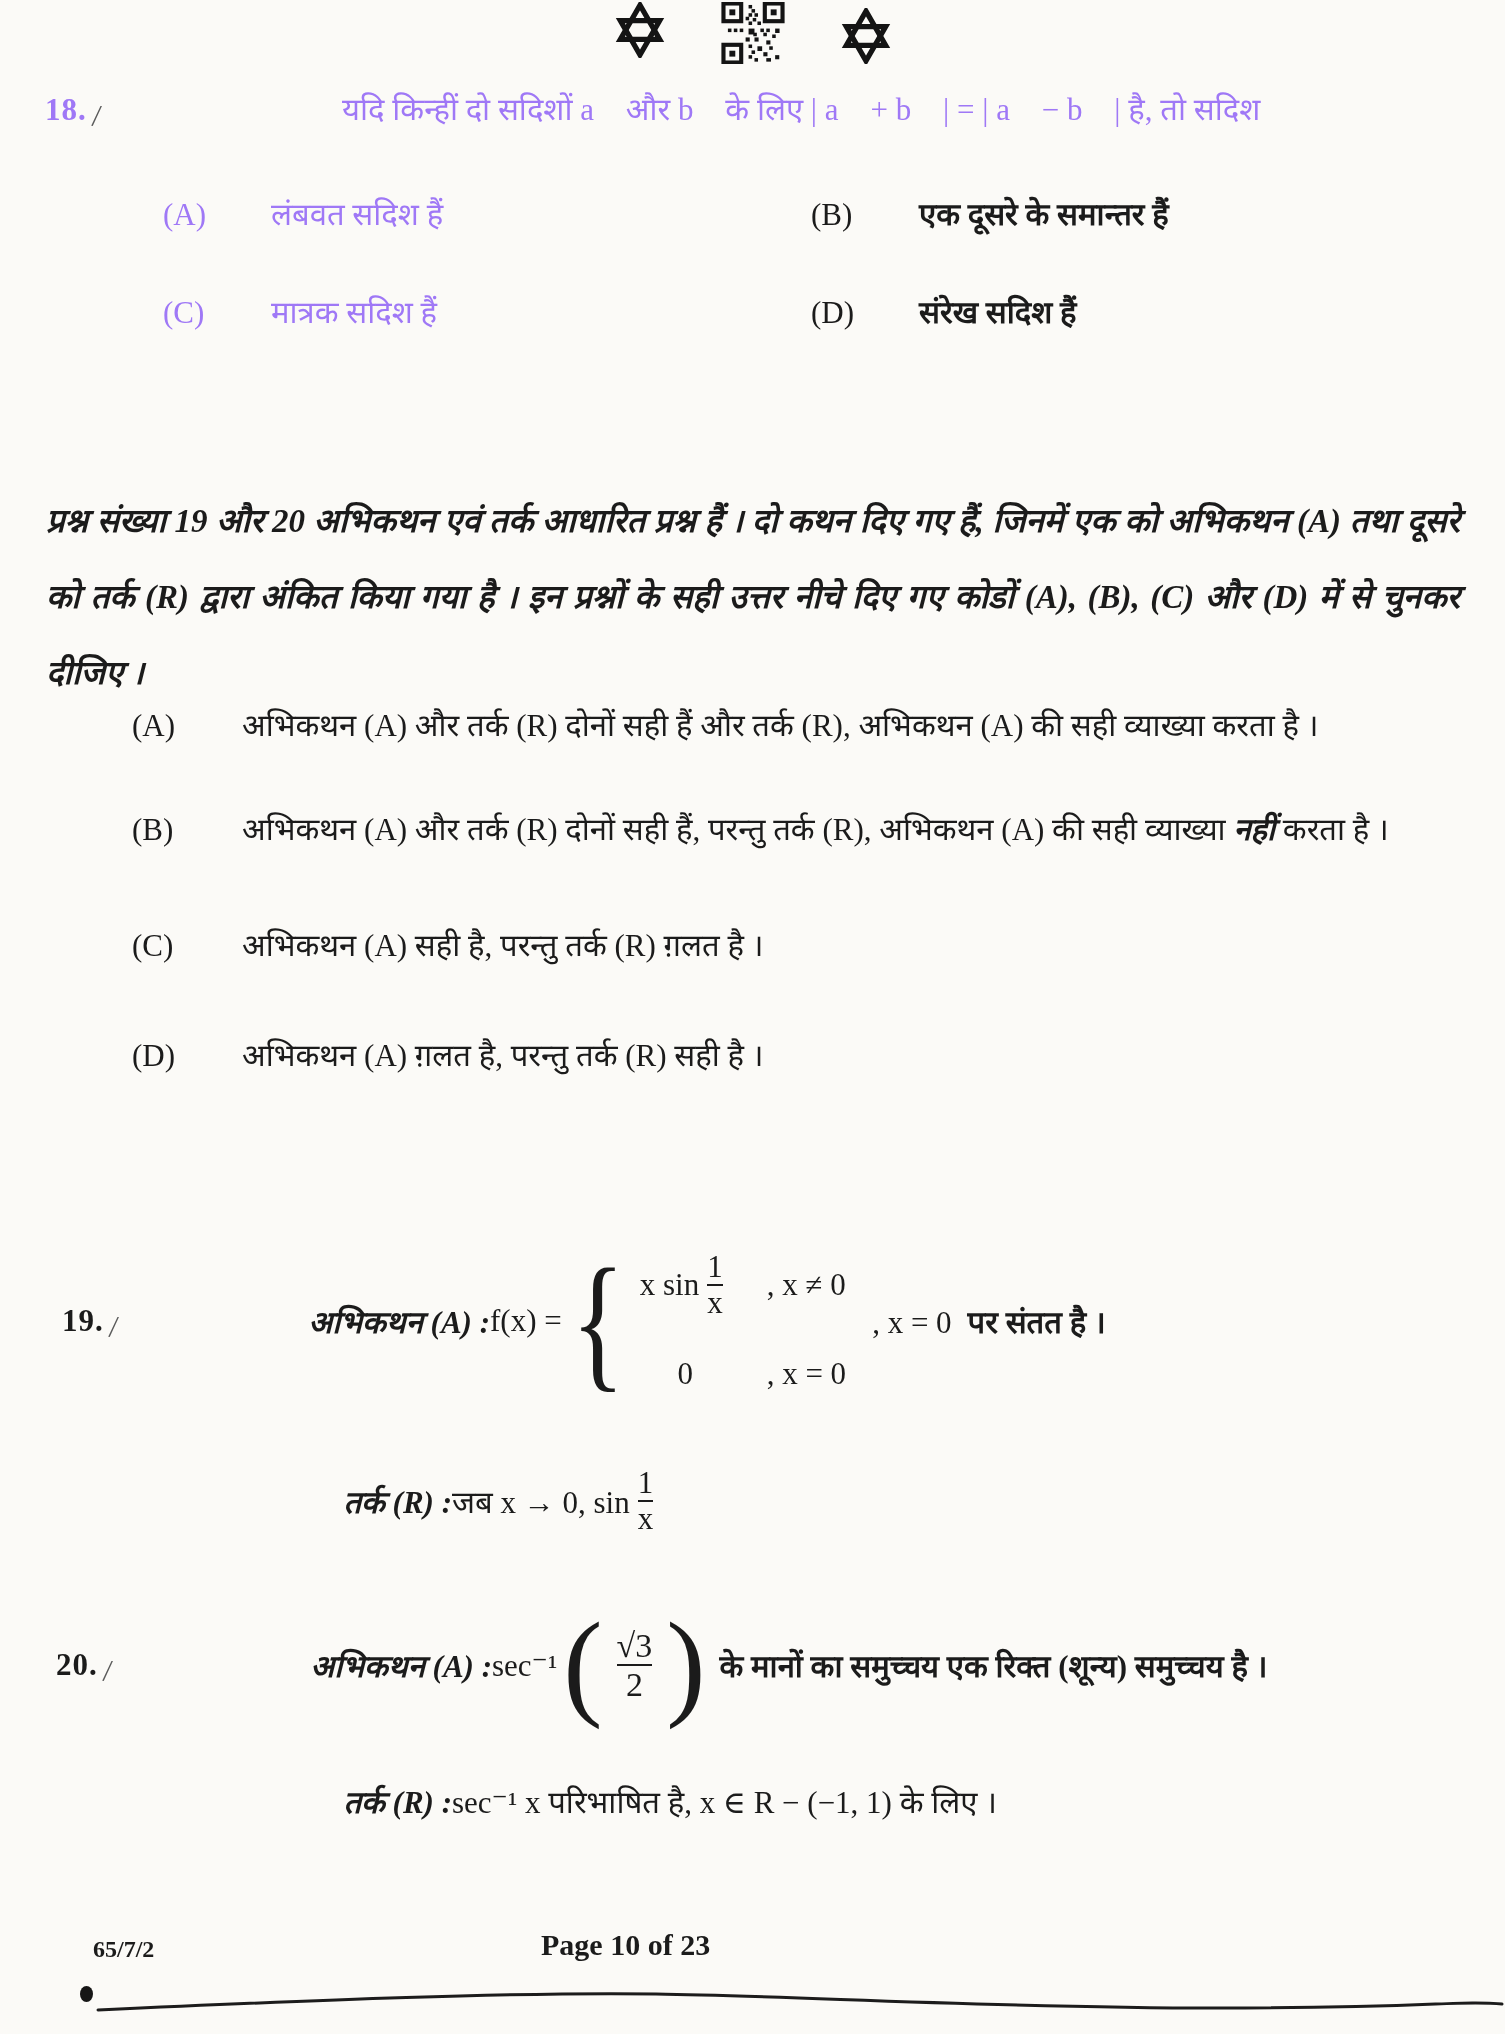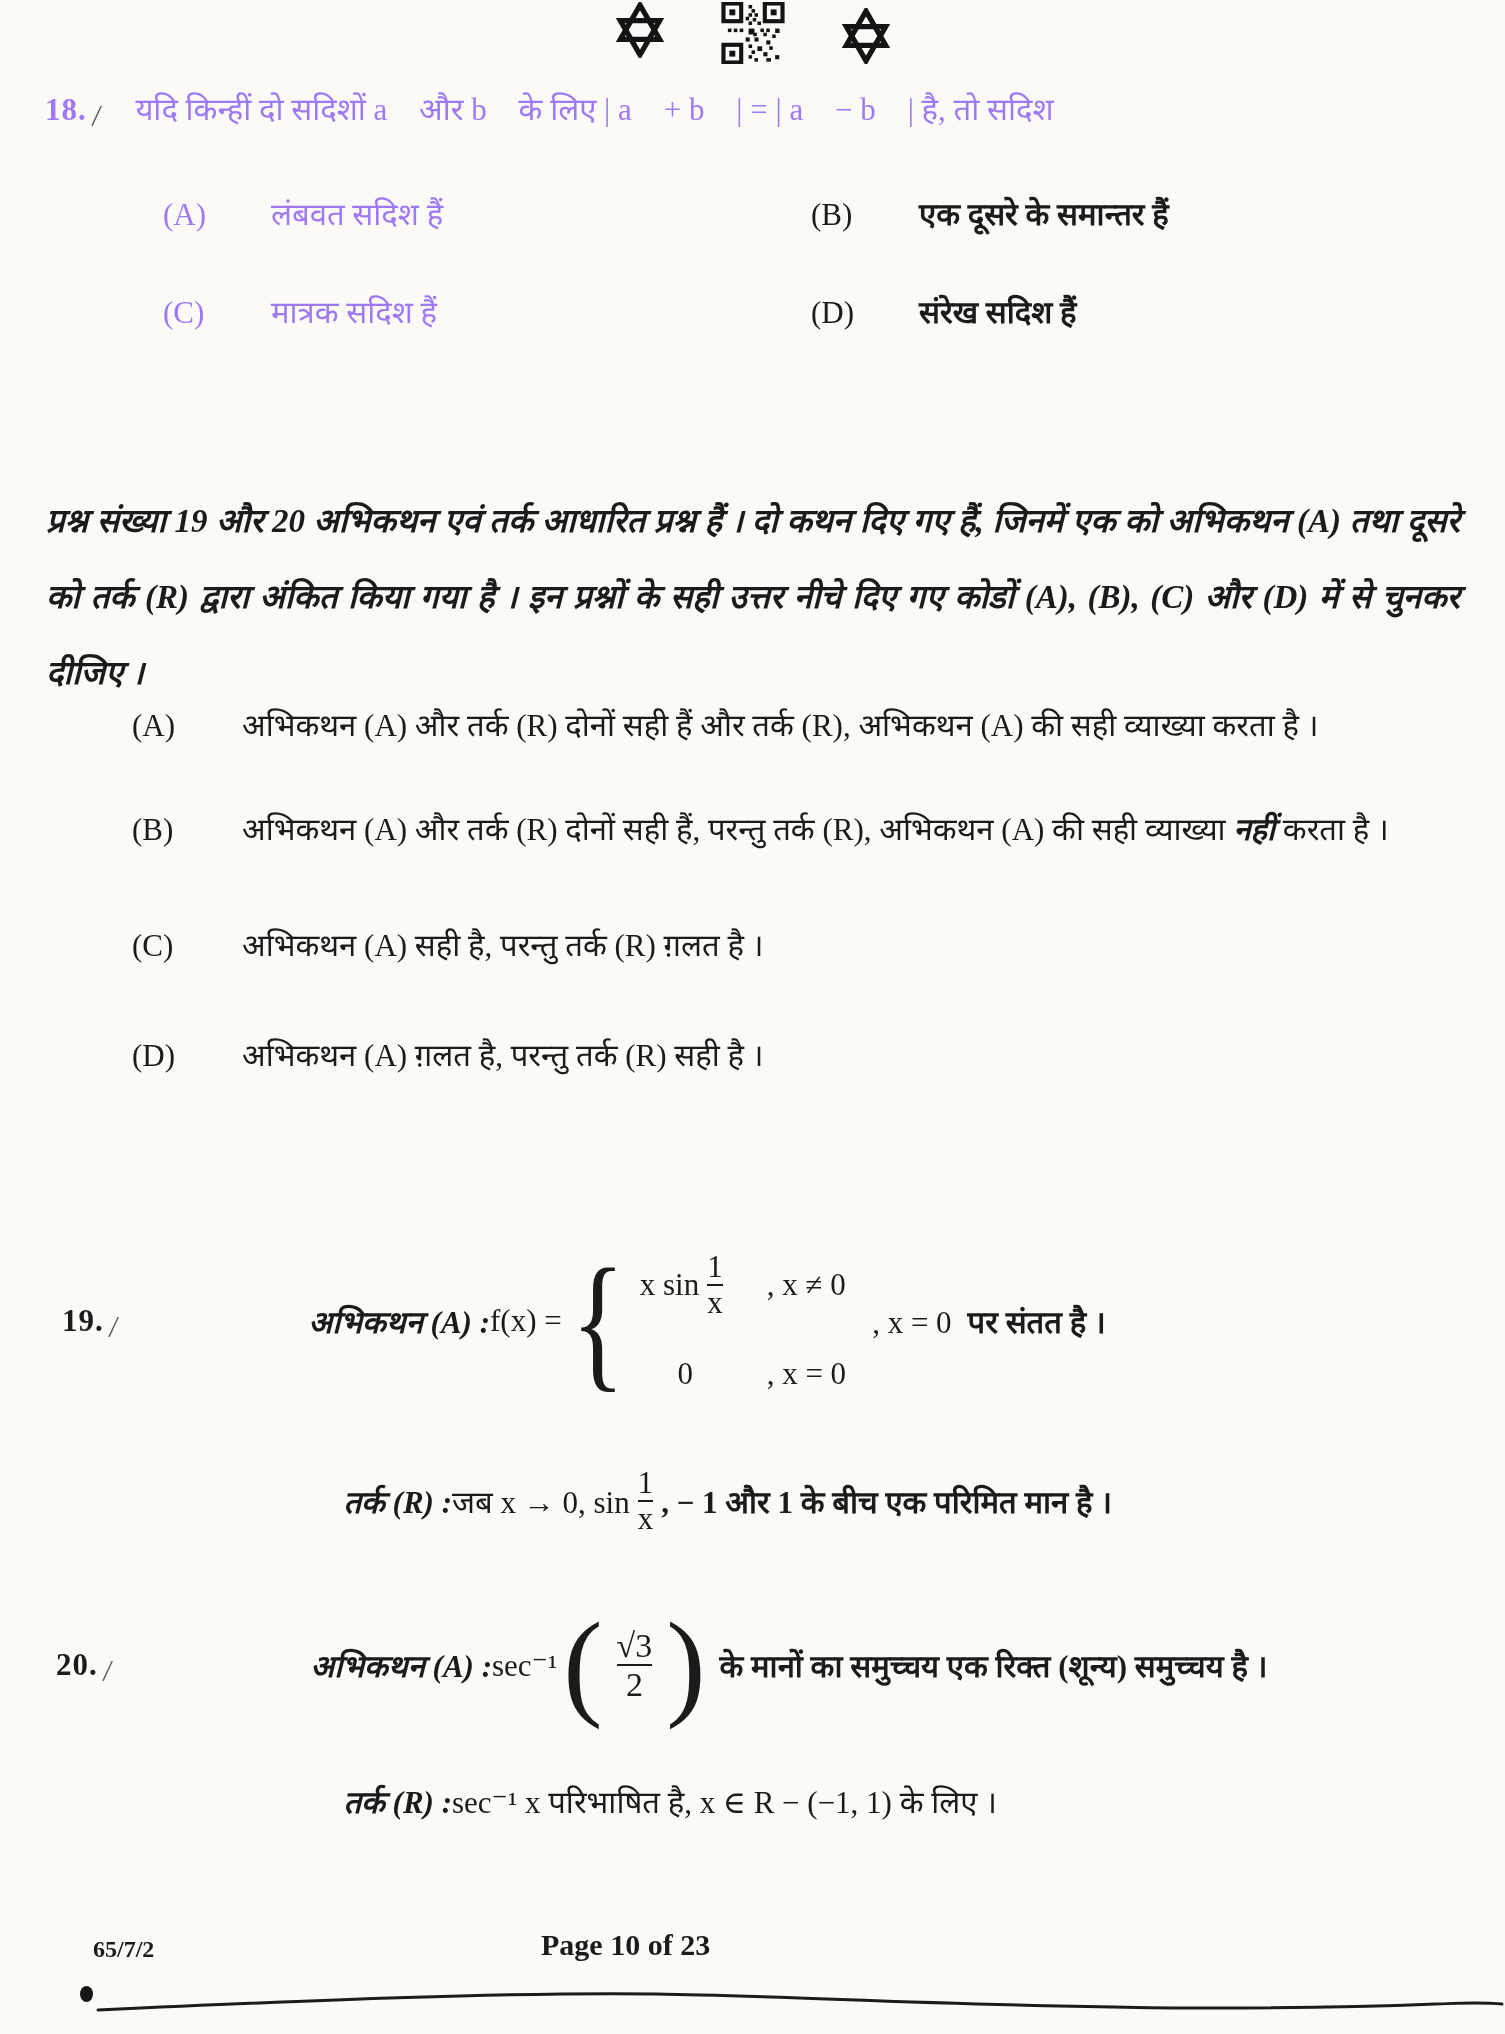"यदि किन्हीं दो सदिशों a⃗" #q18 .qline1 .qtext { text-align: none -> center }
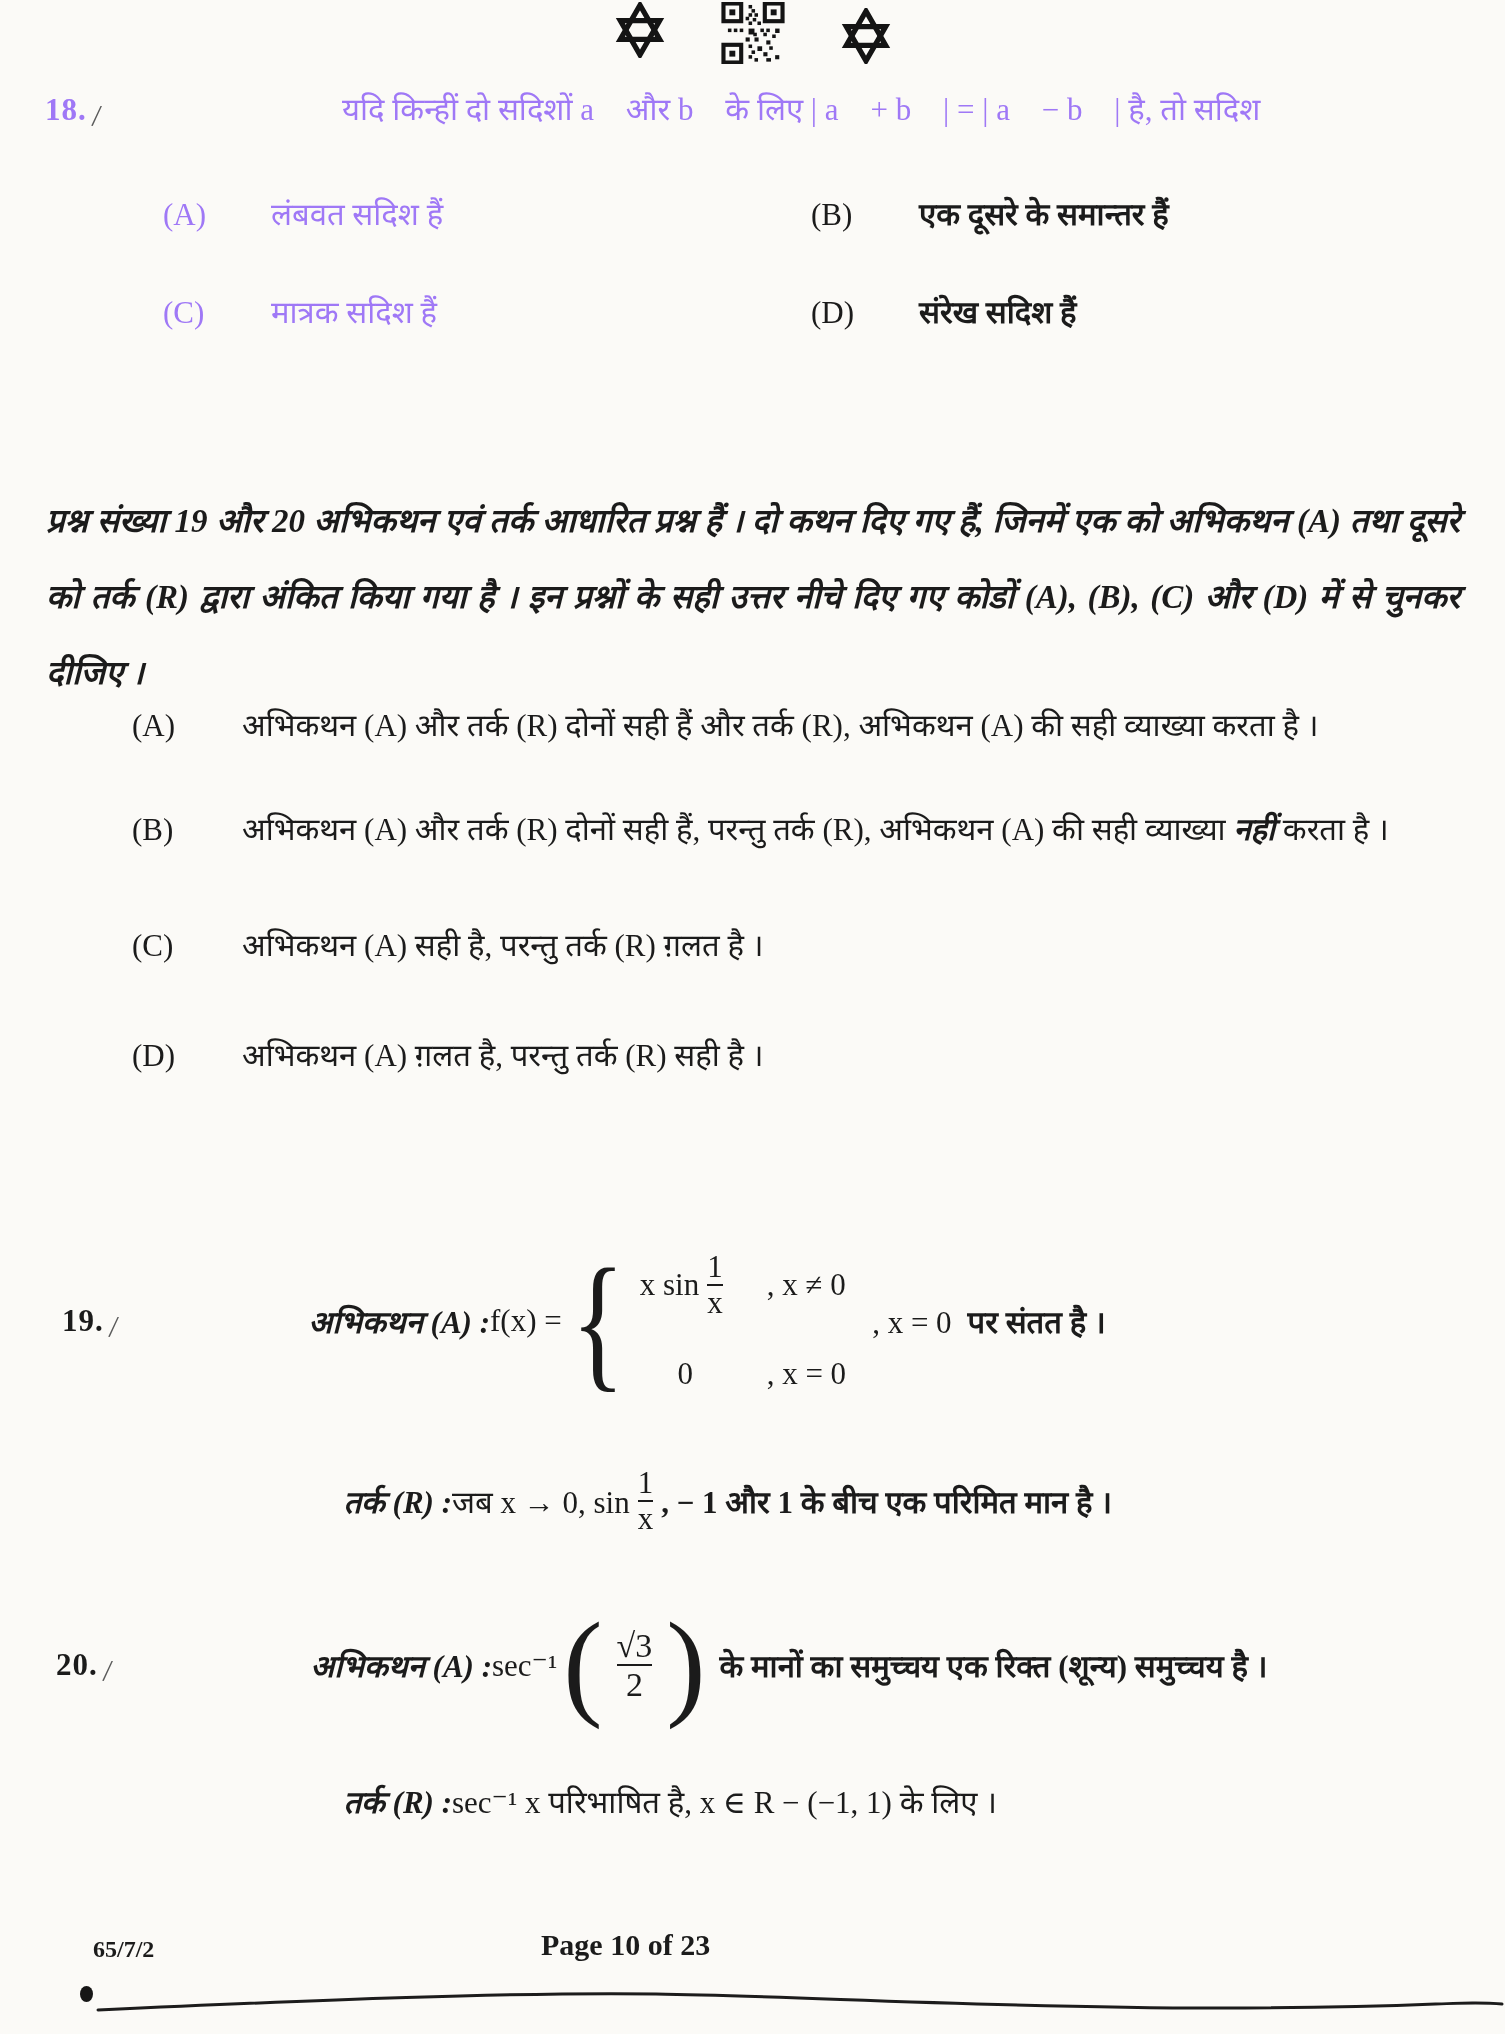", − 1 और 1" span.hi-bold { html: <span>, − 1 और 1 के बीच एक परिमित मान है ।</span> -> none }
